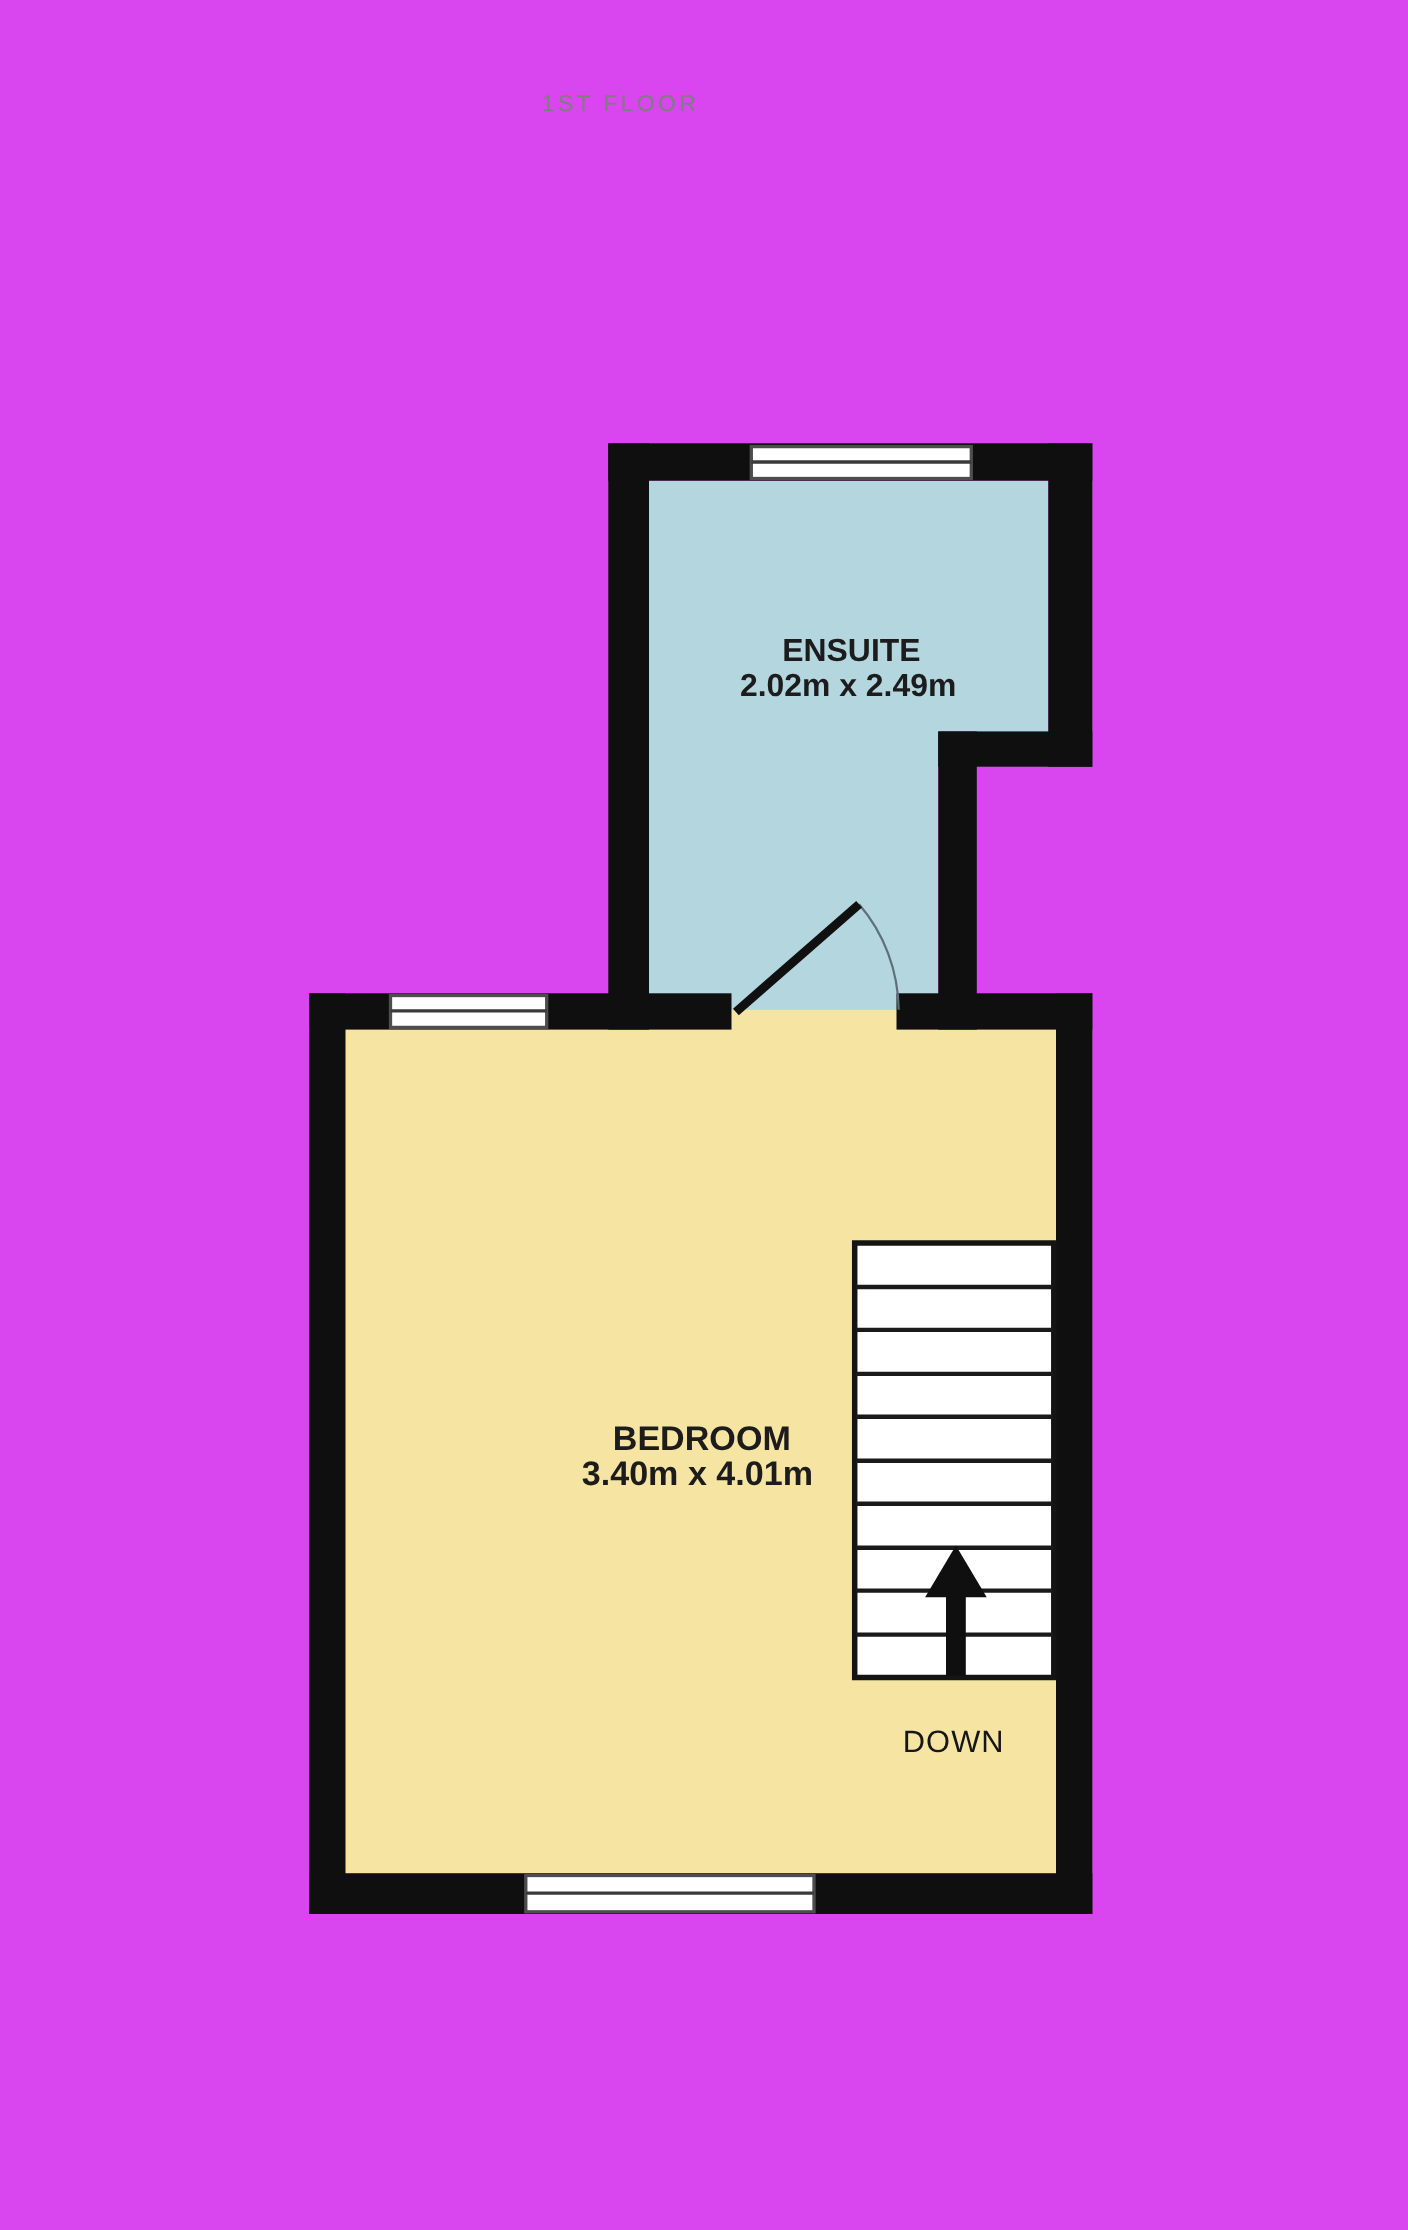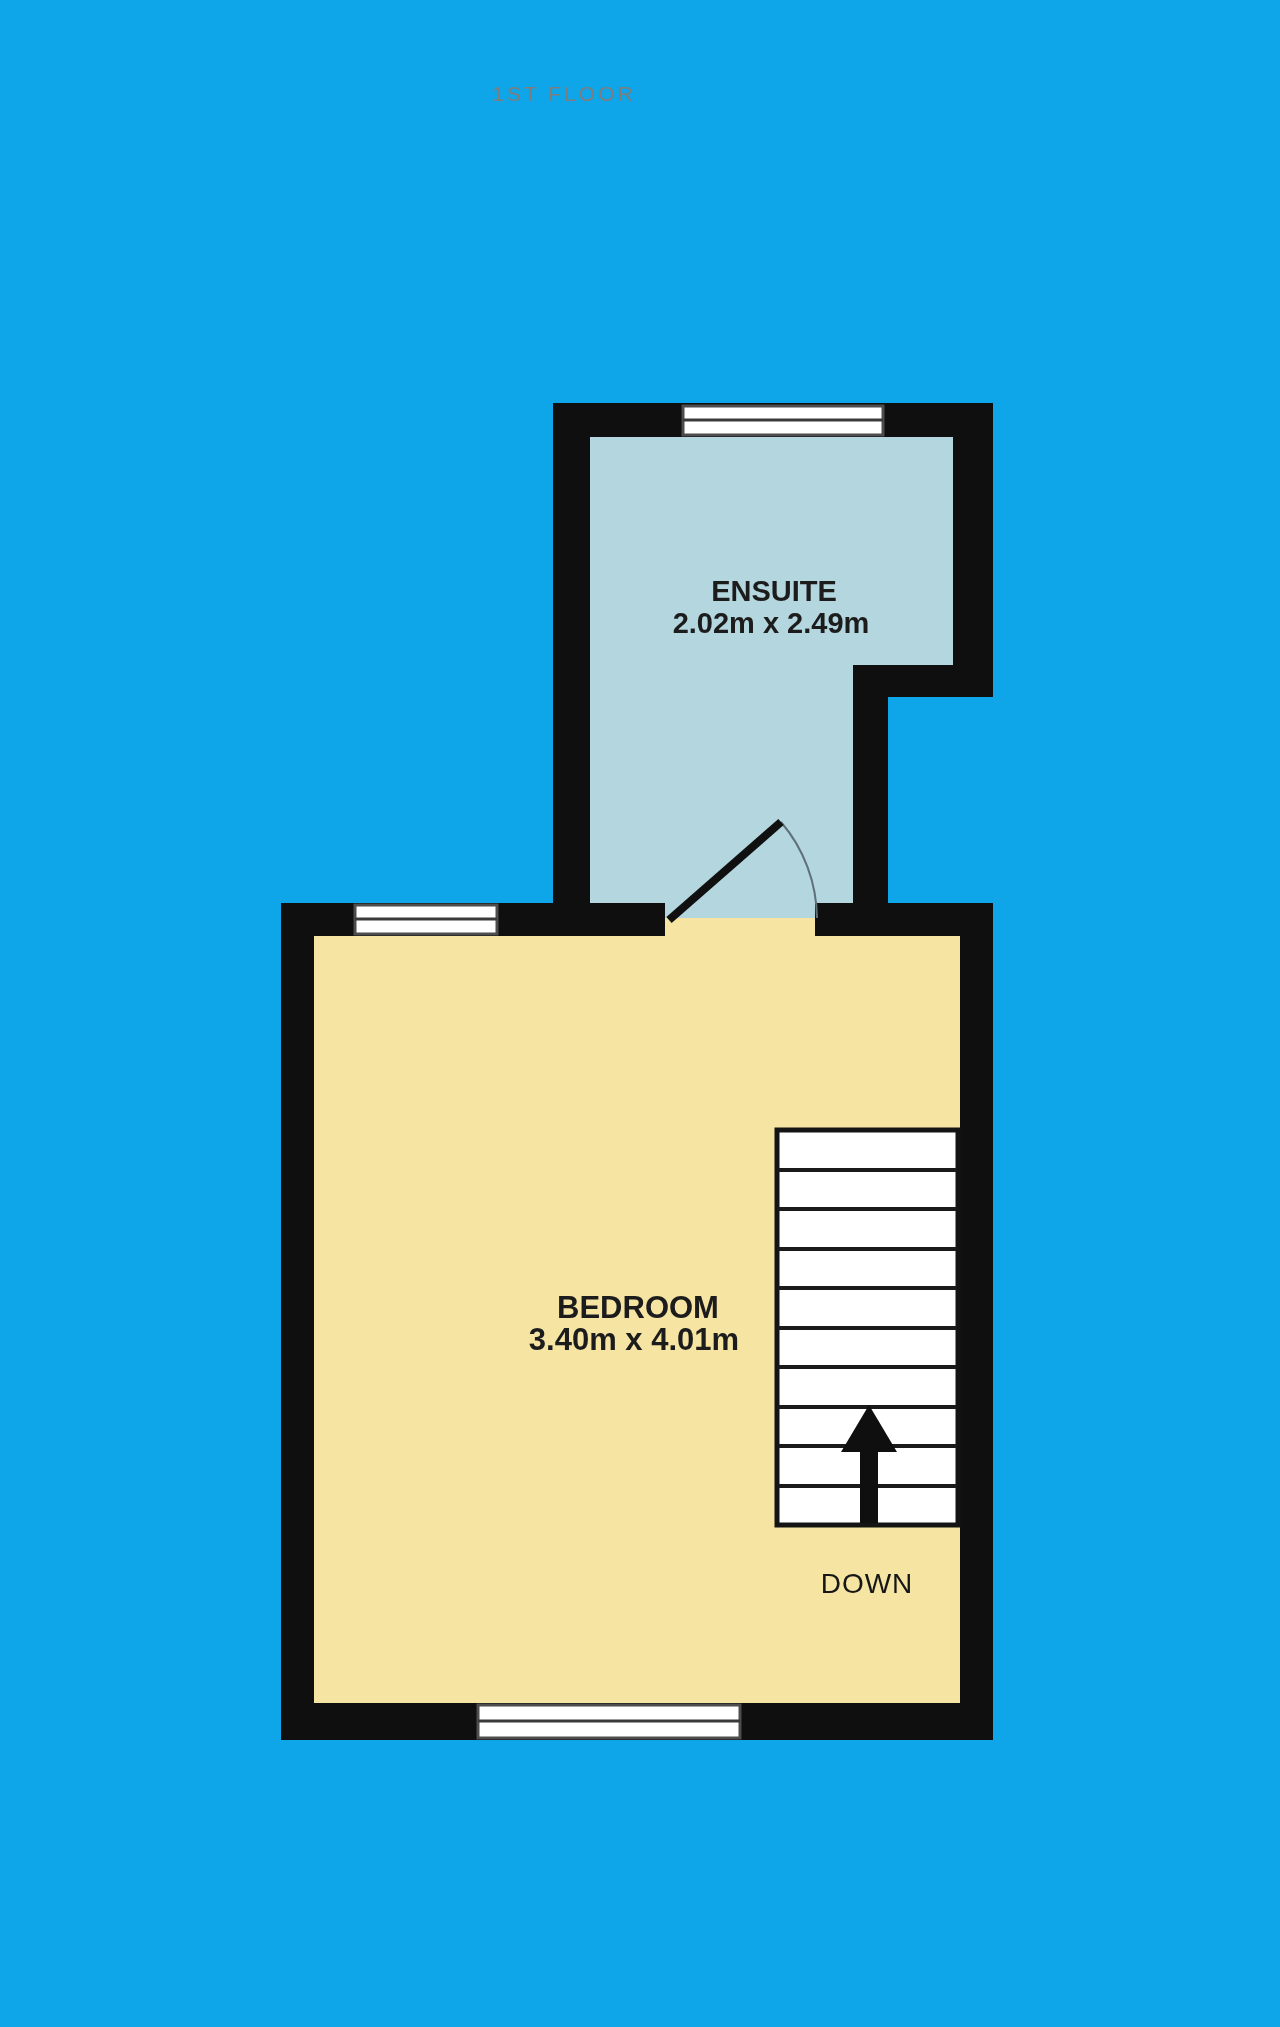"1ST FLOOR" .canvas { background: #0ea5e9 -> #d946ef }
